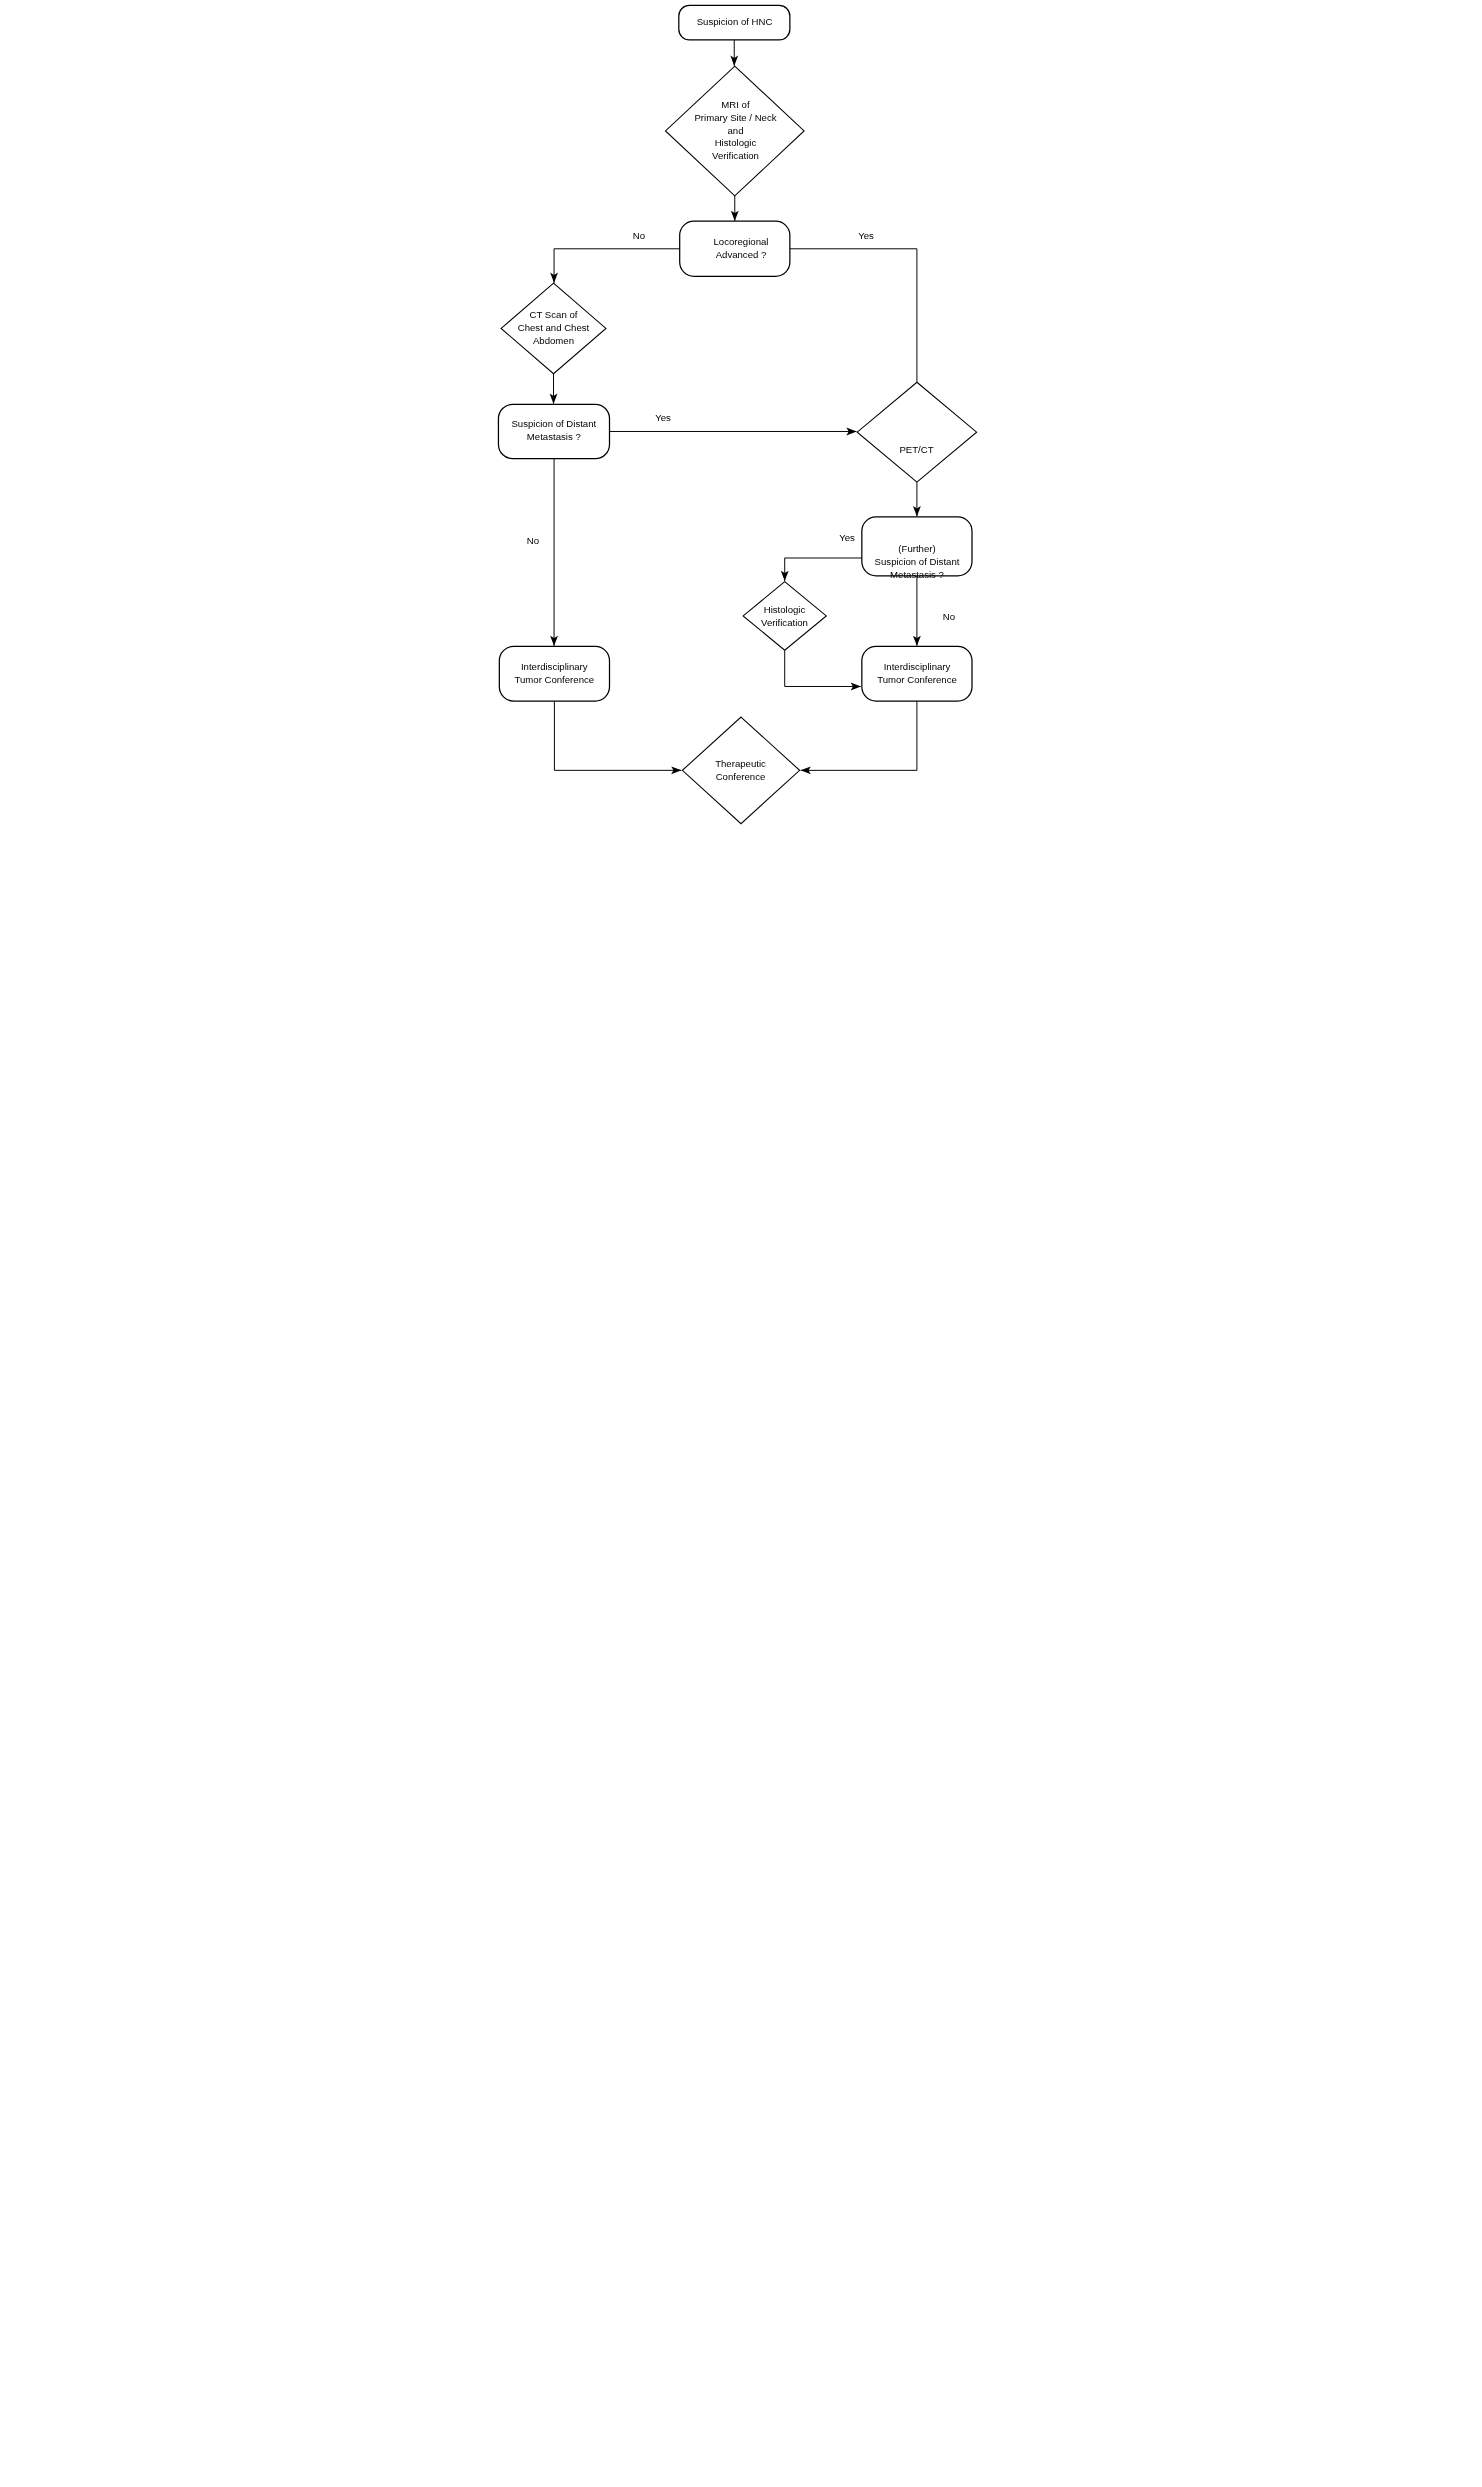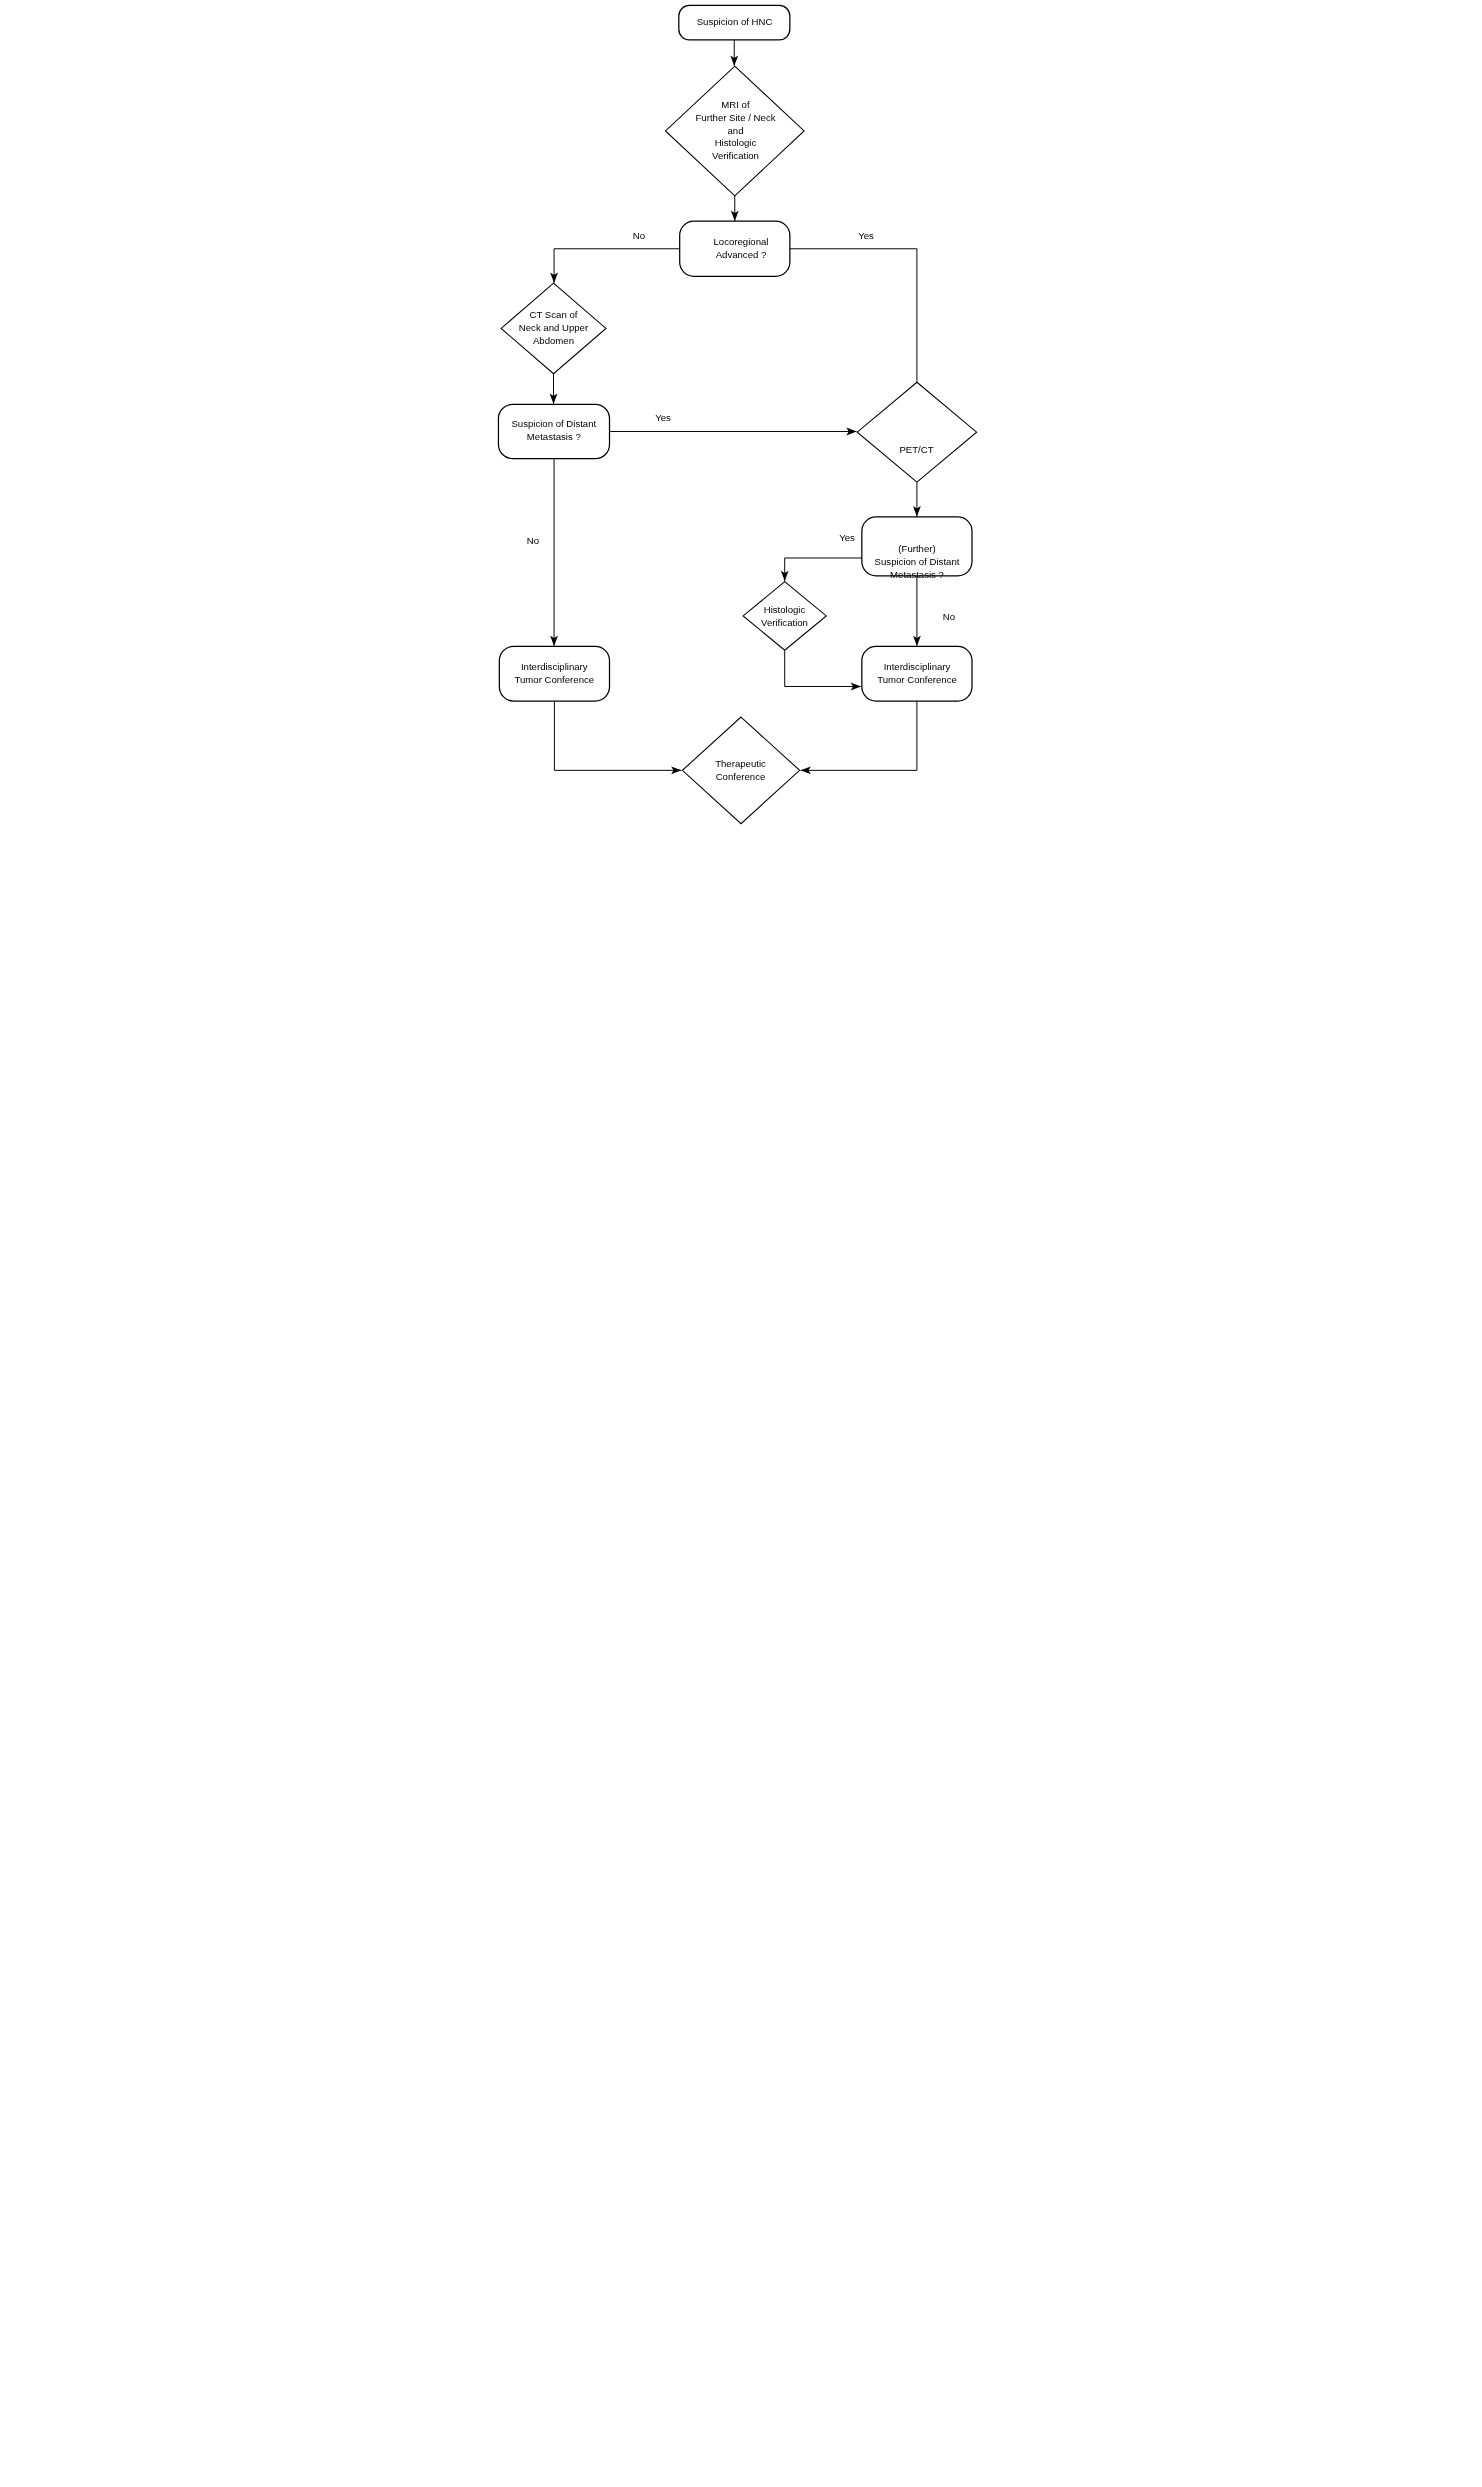"MRI of" div.node-label { text: Further -> Primary }
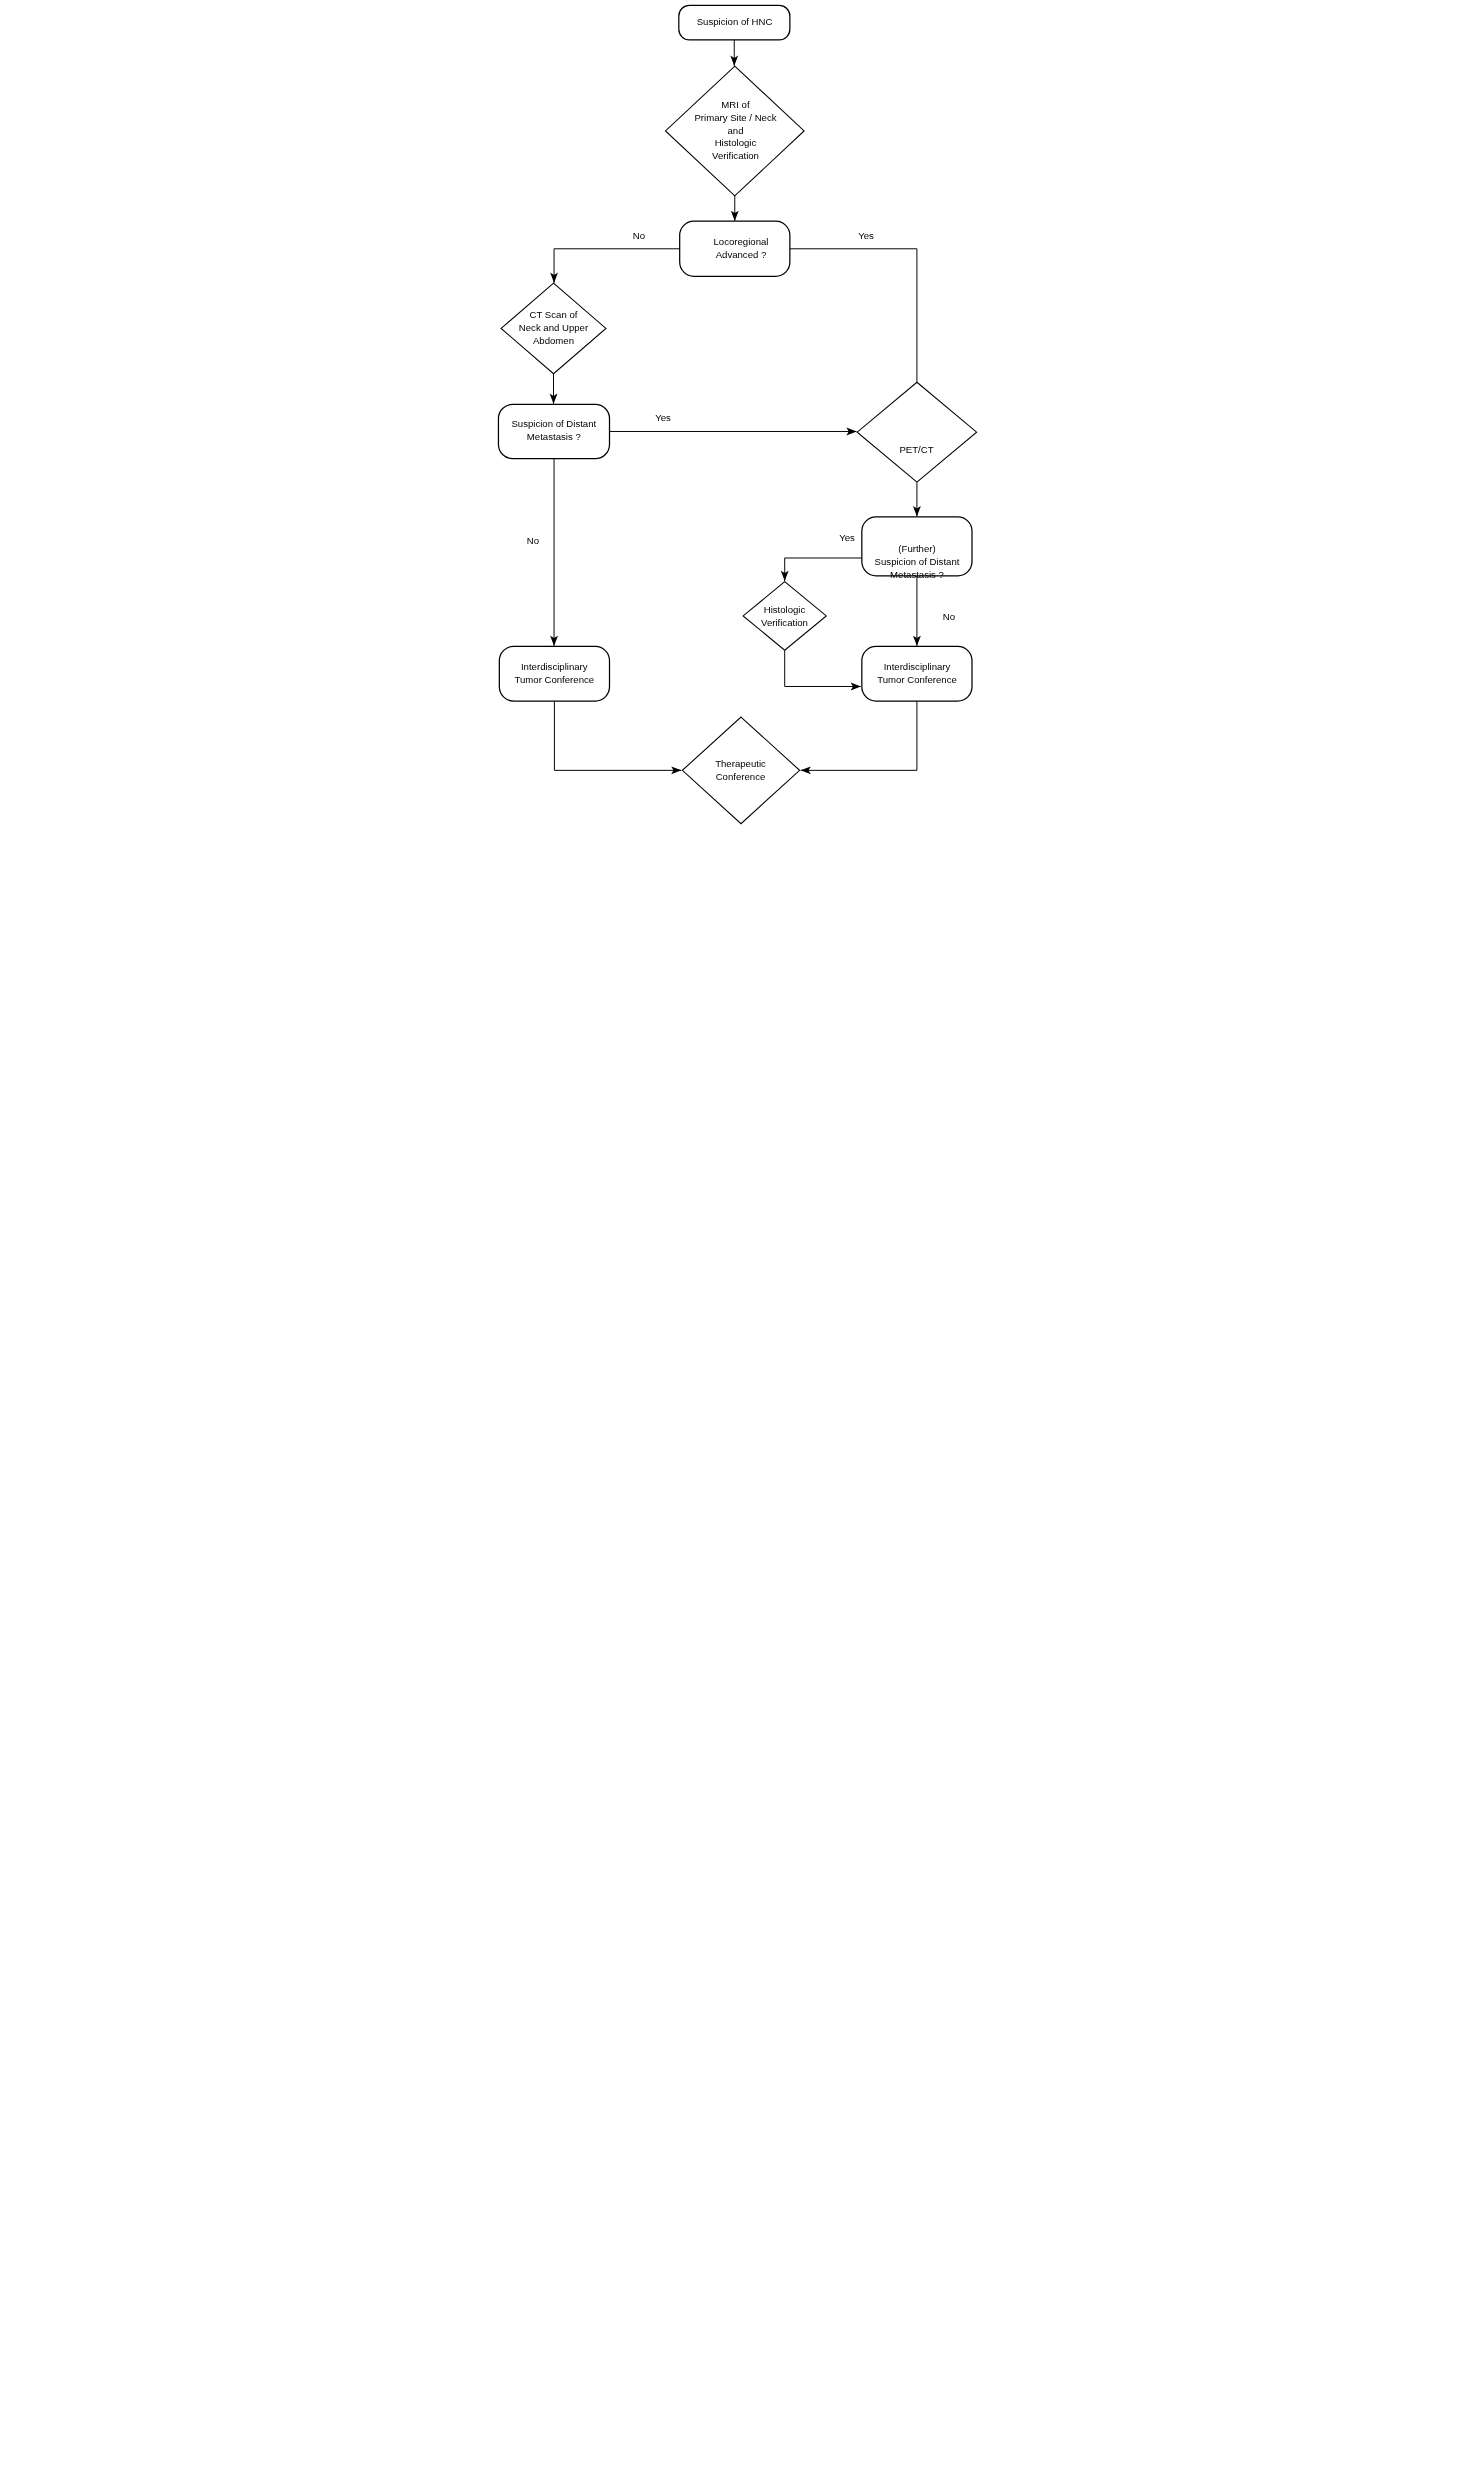"CT Scan of" div.node-label { text: Neck and Upper -> Chest and Chest }
